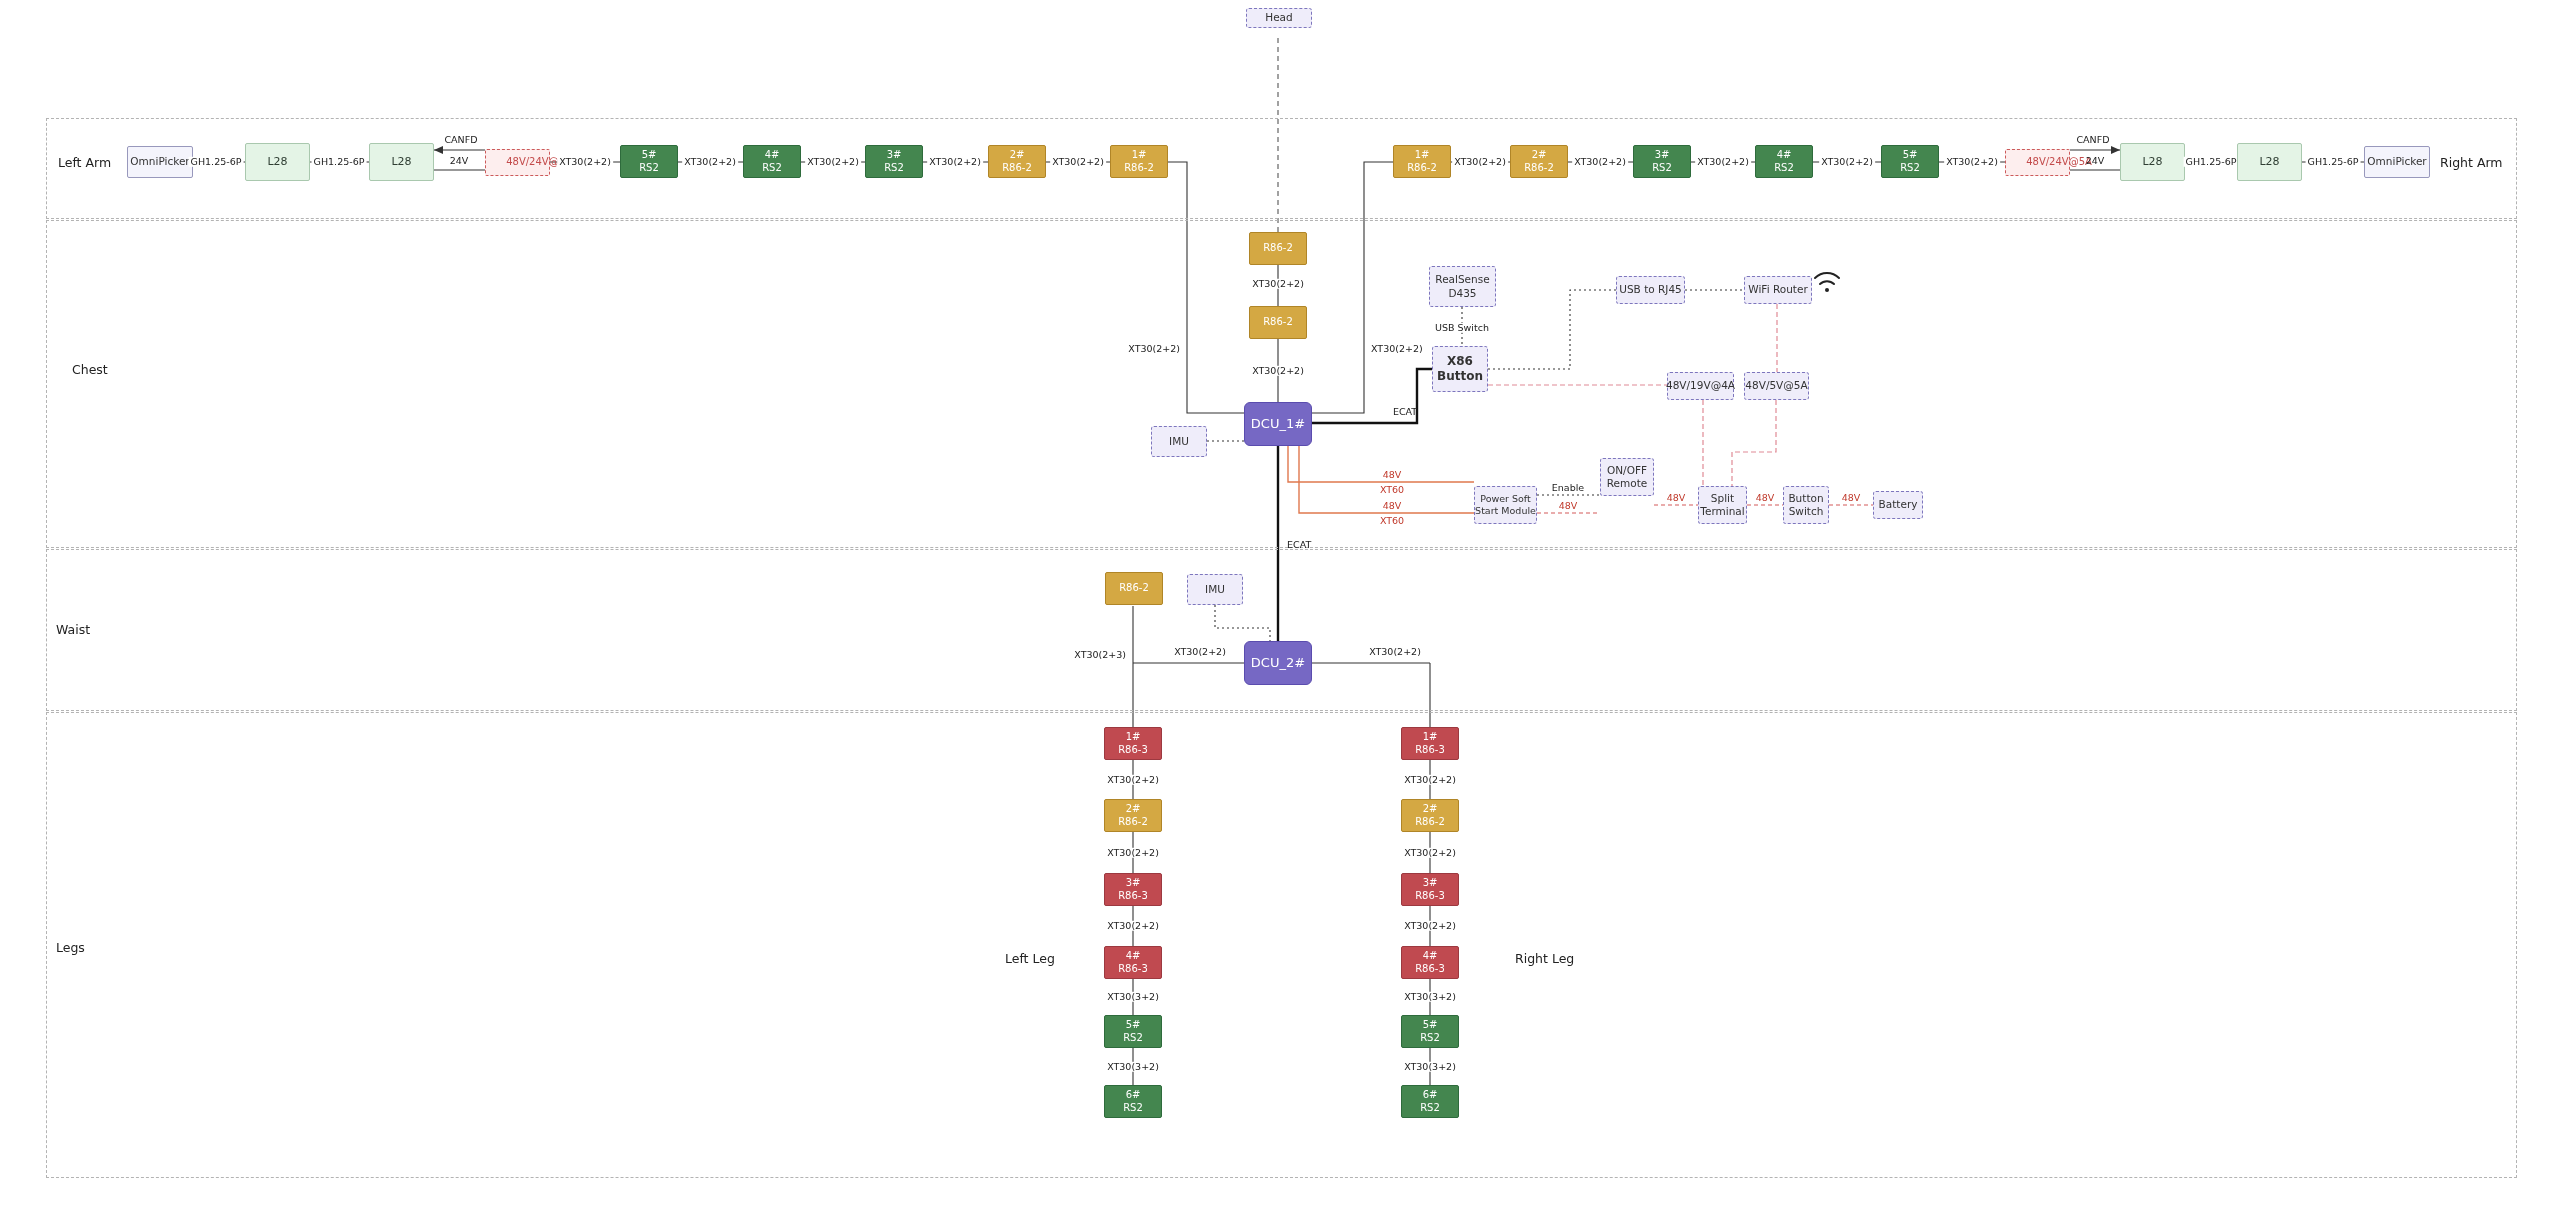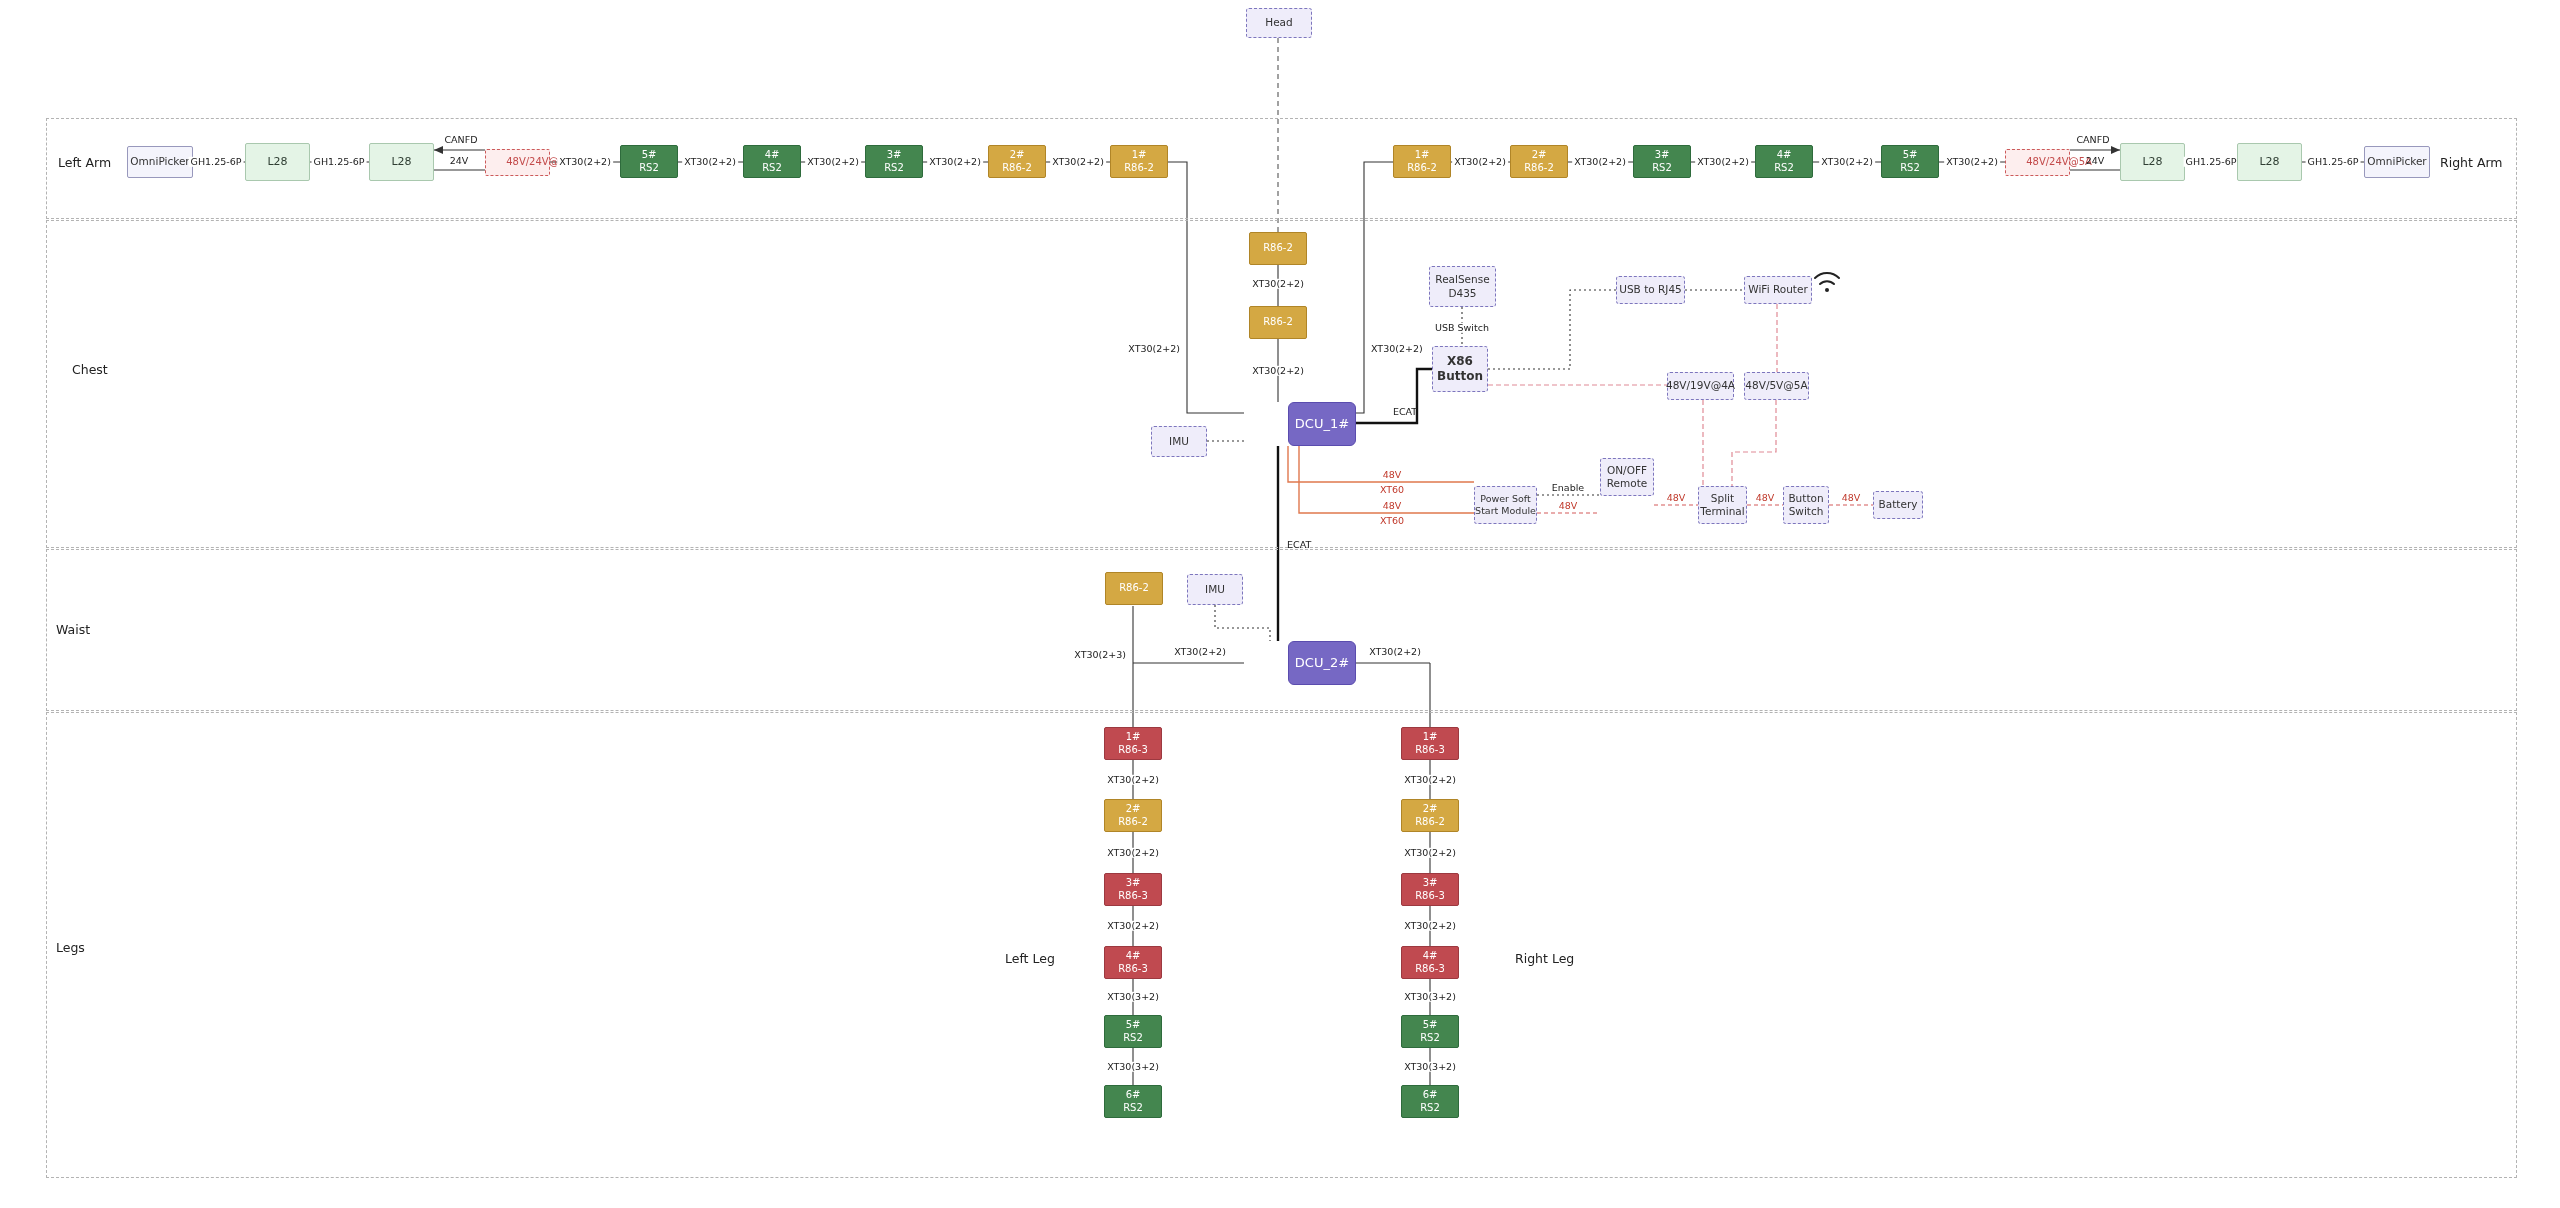"Head" div.box { height: 30px -> 20px }
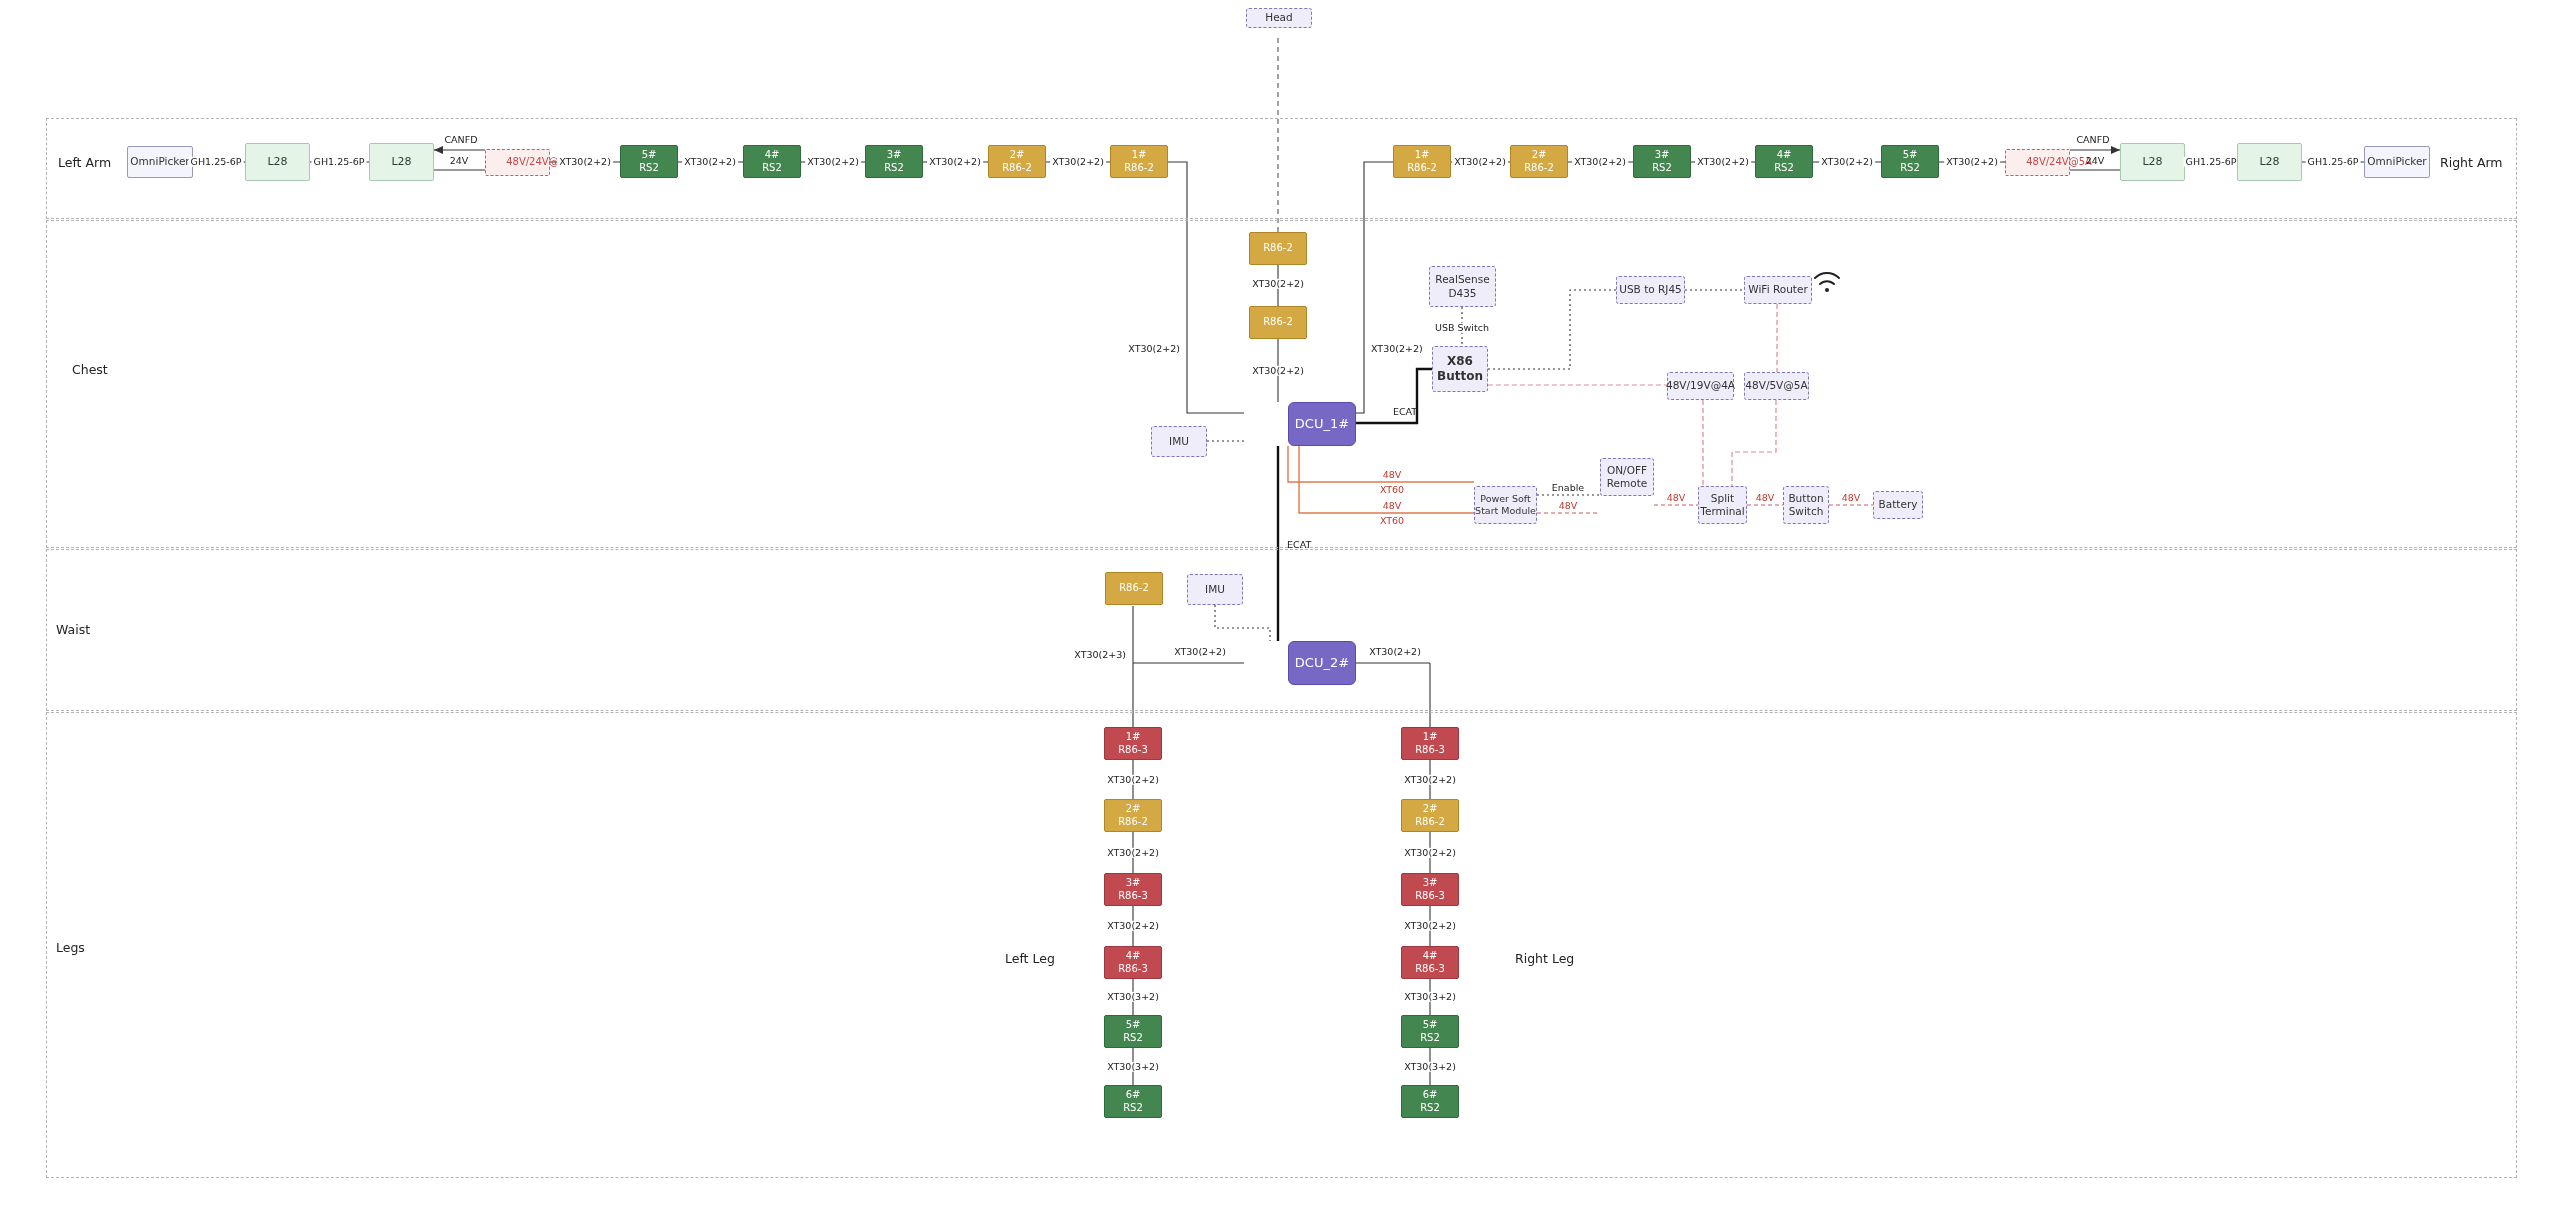"DCU_1#" .dcu { margin-left: 44px -> none }
